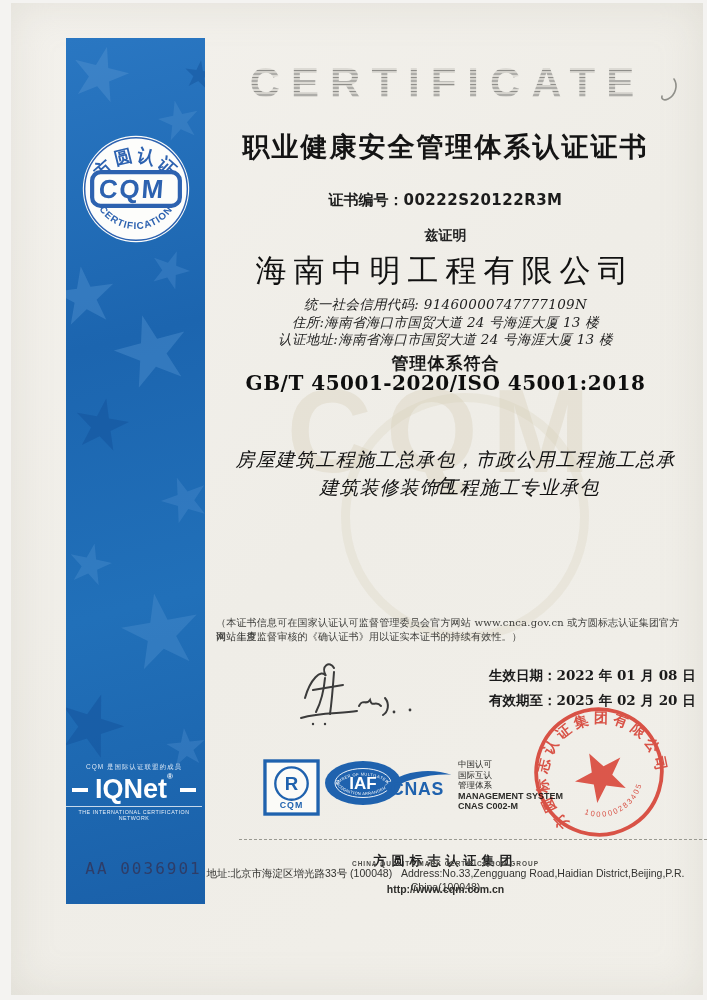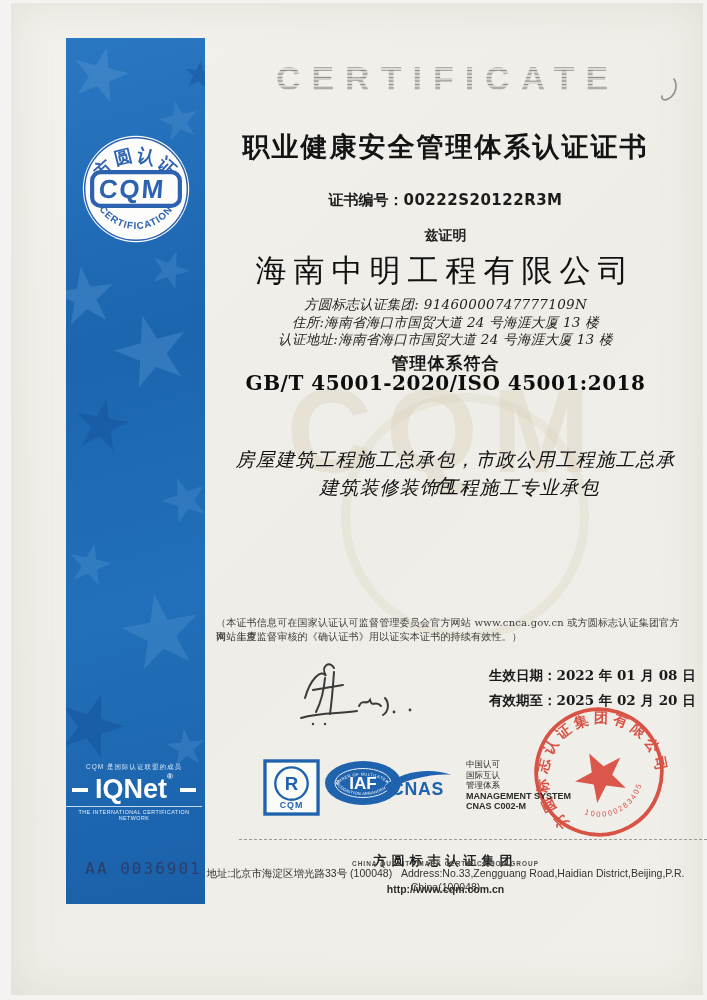"CERTIFICATE" .embossed { font-size: 34px -> 42px }
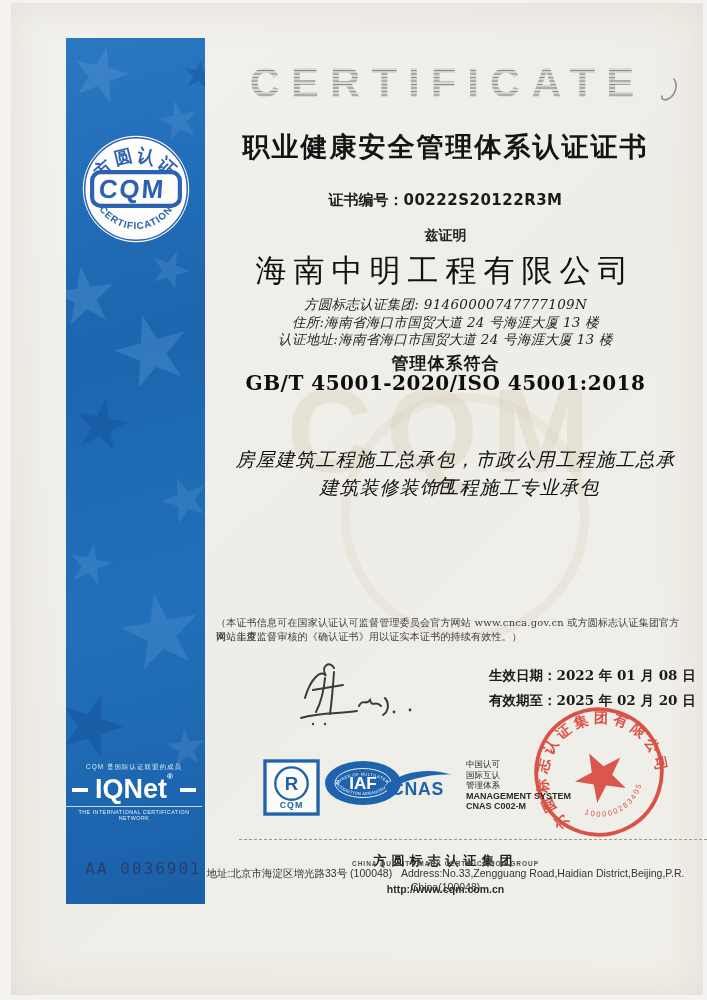"方圆标志认证集团: 91460000747777109N" div.abs { text: 方圆标志认证集团 -> 统一社会信用代码 }
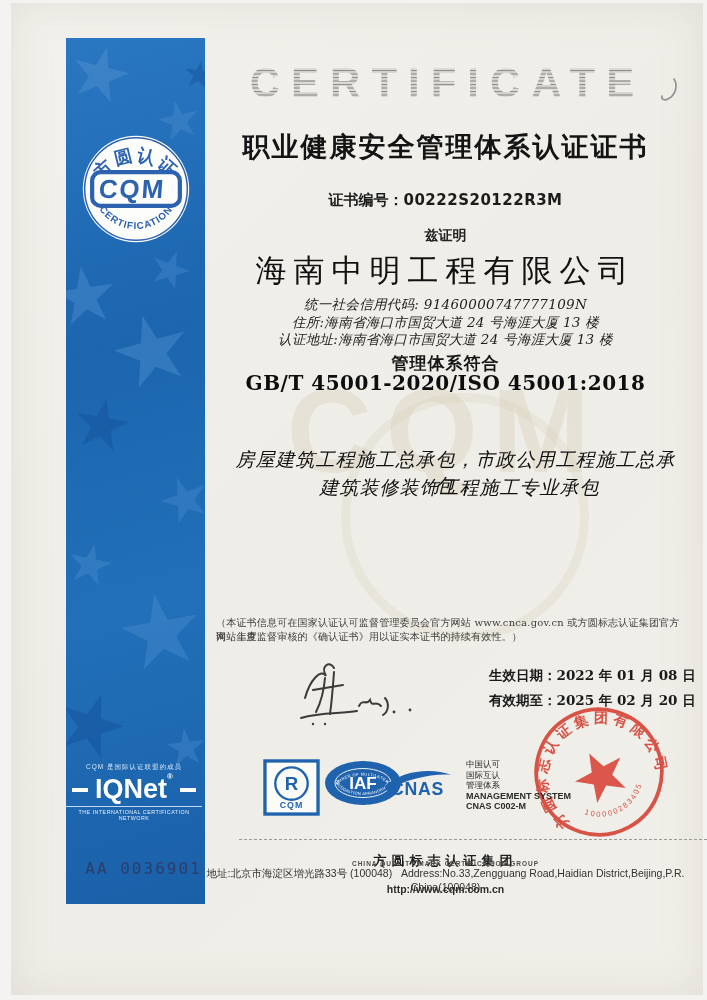"中国认可" .accred { margin-left: 8px -> none }
